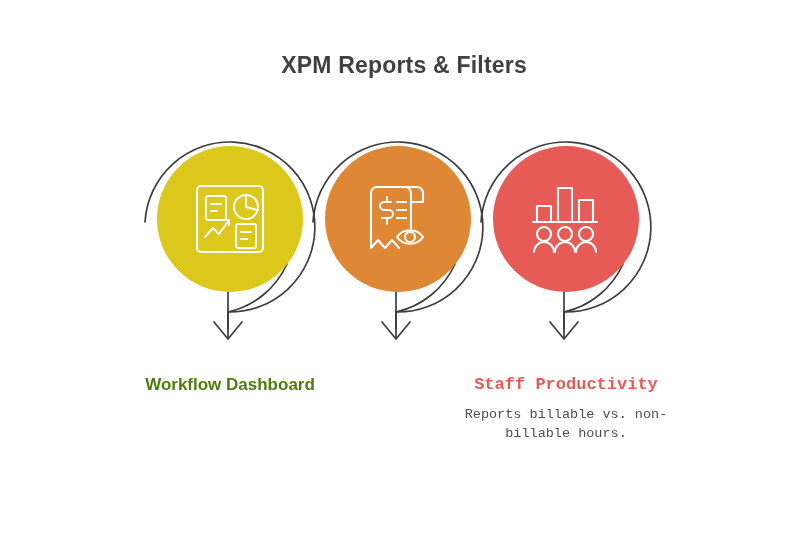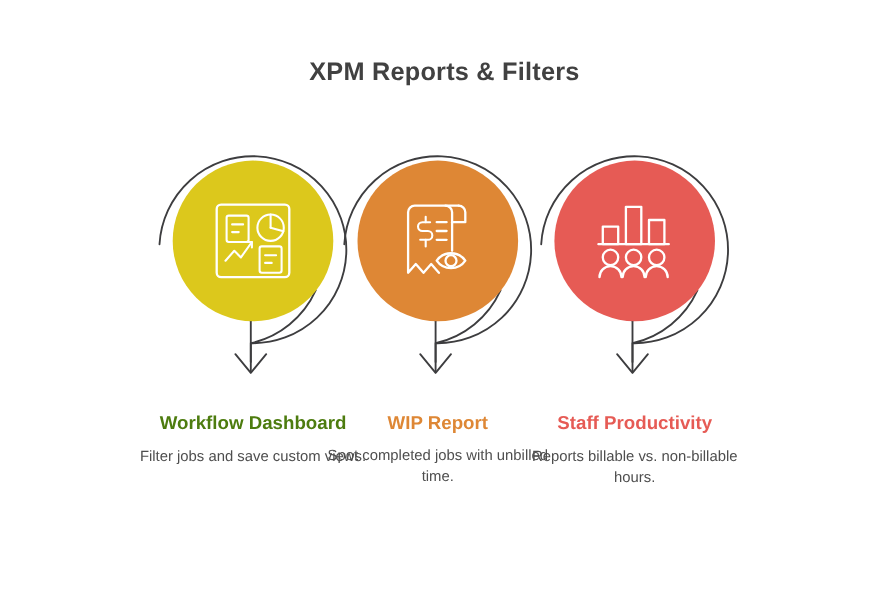"WIP Report" div.caption { html: <div> <div>WIP Report</div> <div>Spot completed jobs with unbilled time.</div> </div> -> none }
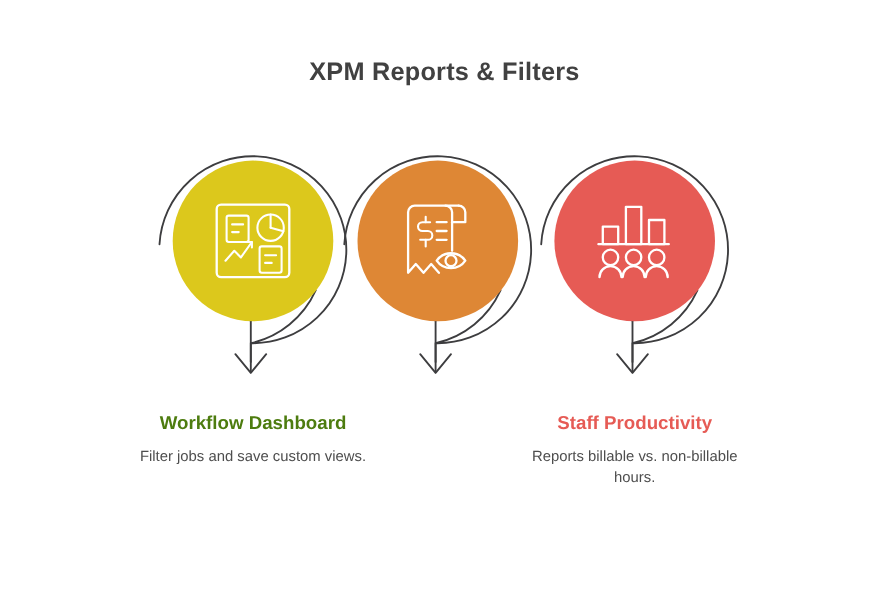"Staff Productivity" .col-2 { font-family: none -> Liberation Mono, monospace; left: 462px -> 451px }
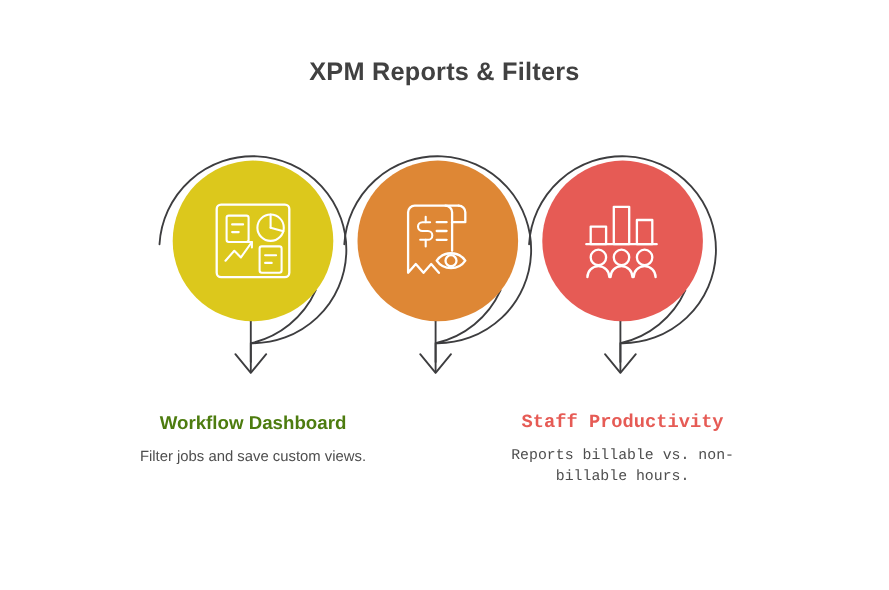"Filter jobs and save custom" div.cap-desc { html: <div>Filter jobs and save custom views.</div> -> none }
